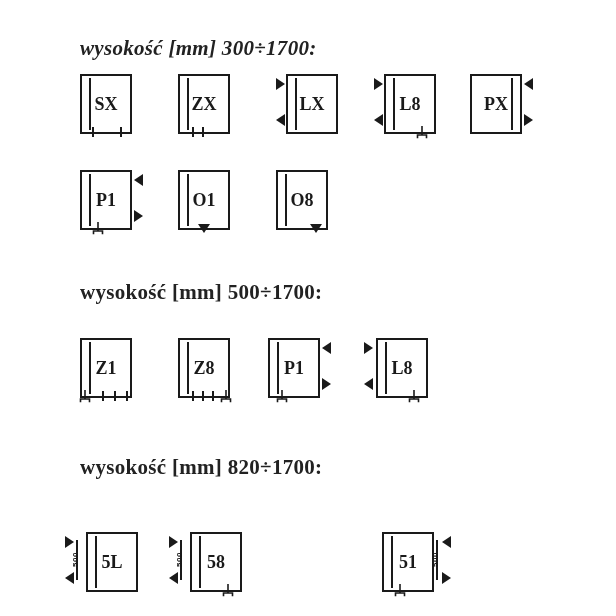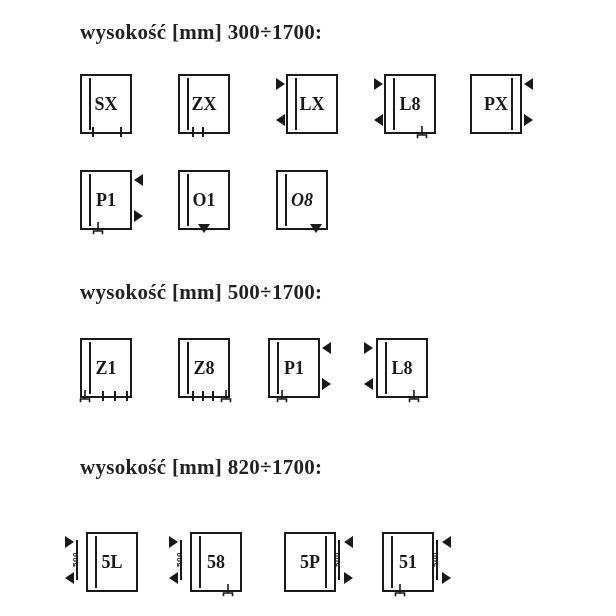"wysokość [mm] 300÷1700:" div.section { font-style: none -> italic; top: 20px -> 36px }
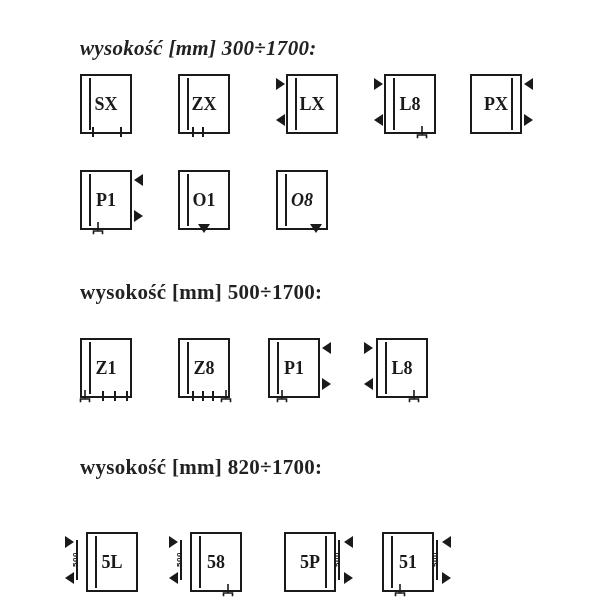"O8" div.cell { font-style: italic -> none }
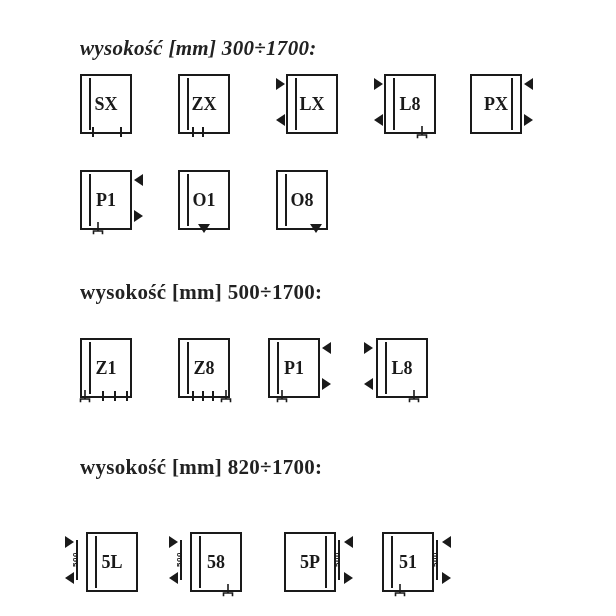"5P" div.cell { html: <div> <div> <span></span> <span>5P</span> </div> <span></span> <span></span> <span></span> <span>500</span> </div> -> none }
